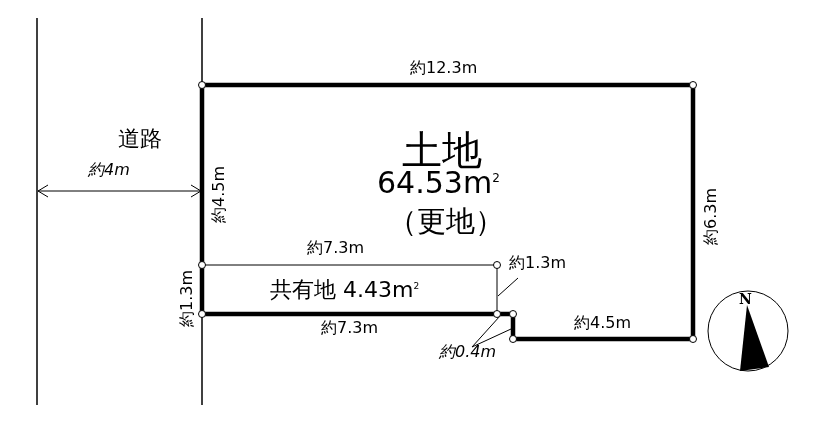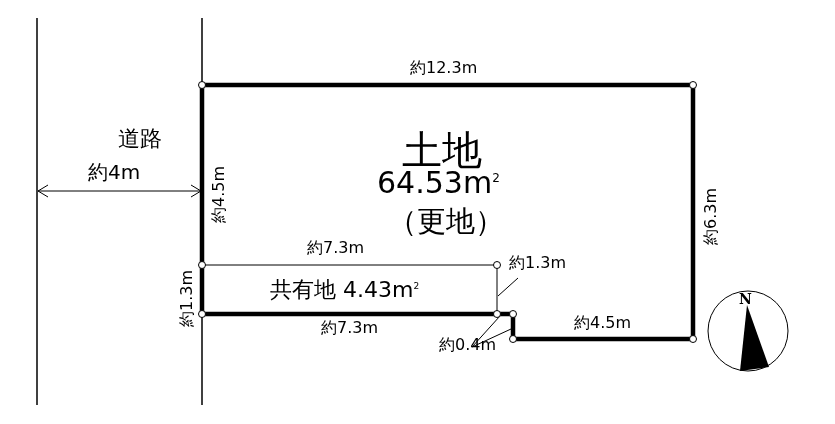"約4m" div.lbl { font-size: 20px -> 16px; font-style: none -> italic }
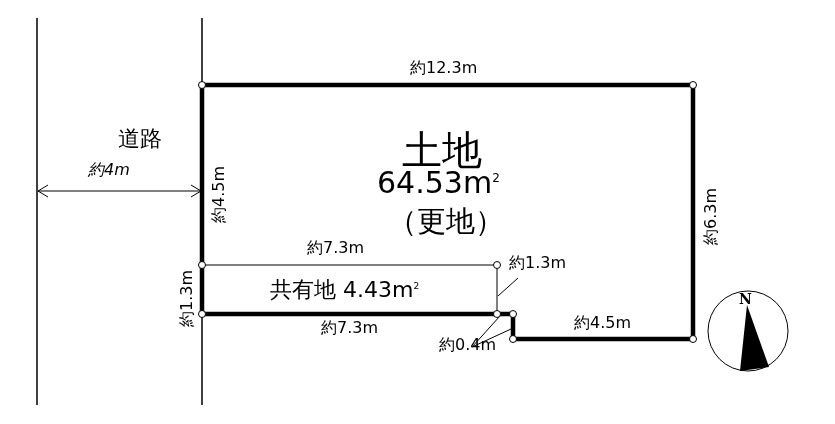"約0.4m" div.lbl { font-style: none -> italic; top: 337px -> 344px }
